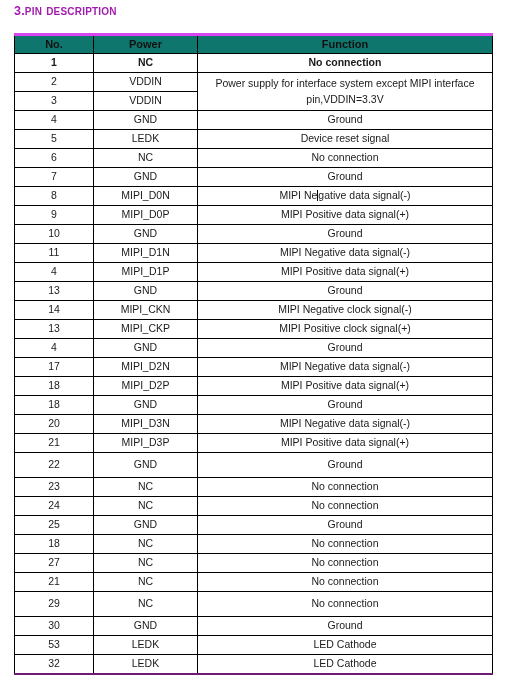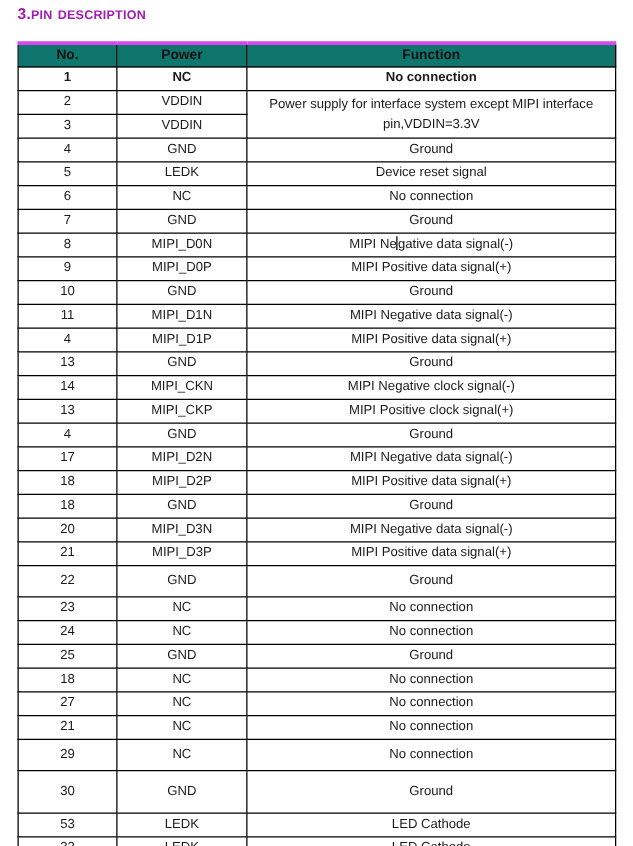"30" table.pin-table tbody tr.tall-sm { height: 34px -> 19px }
